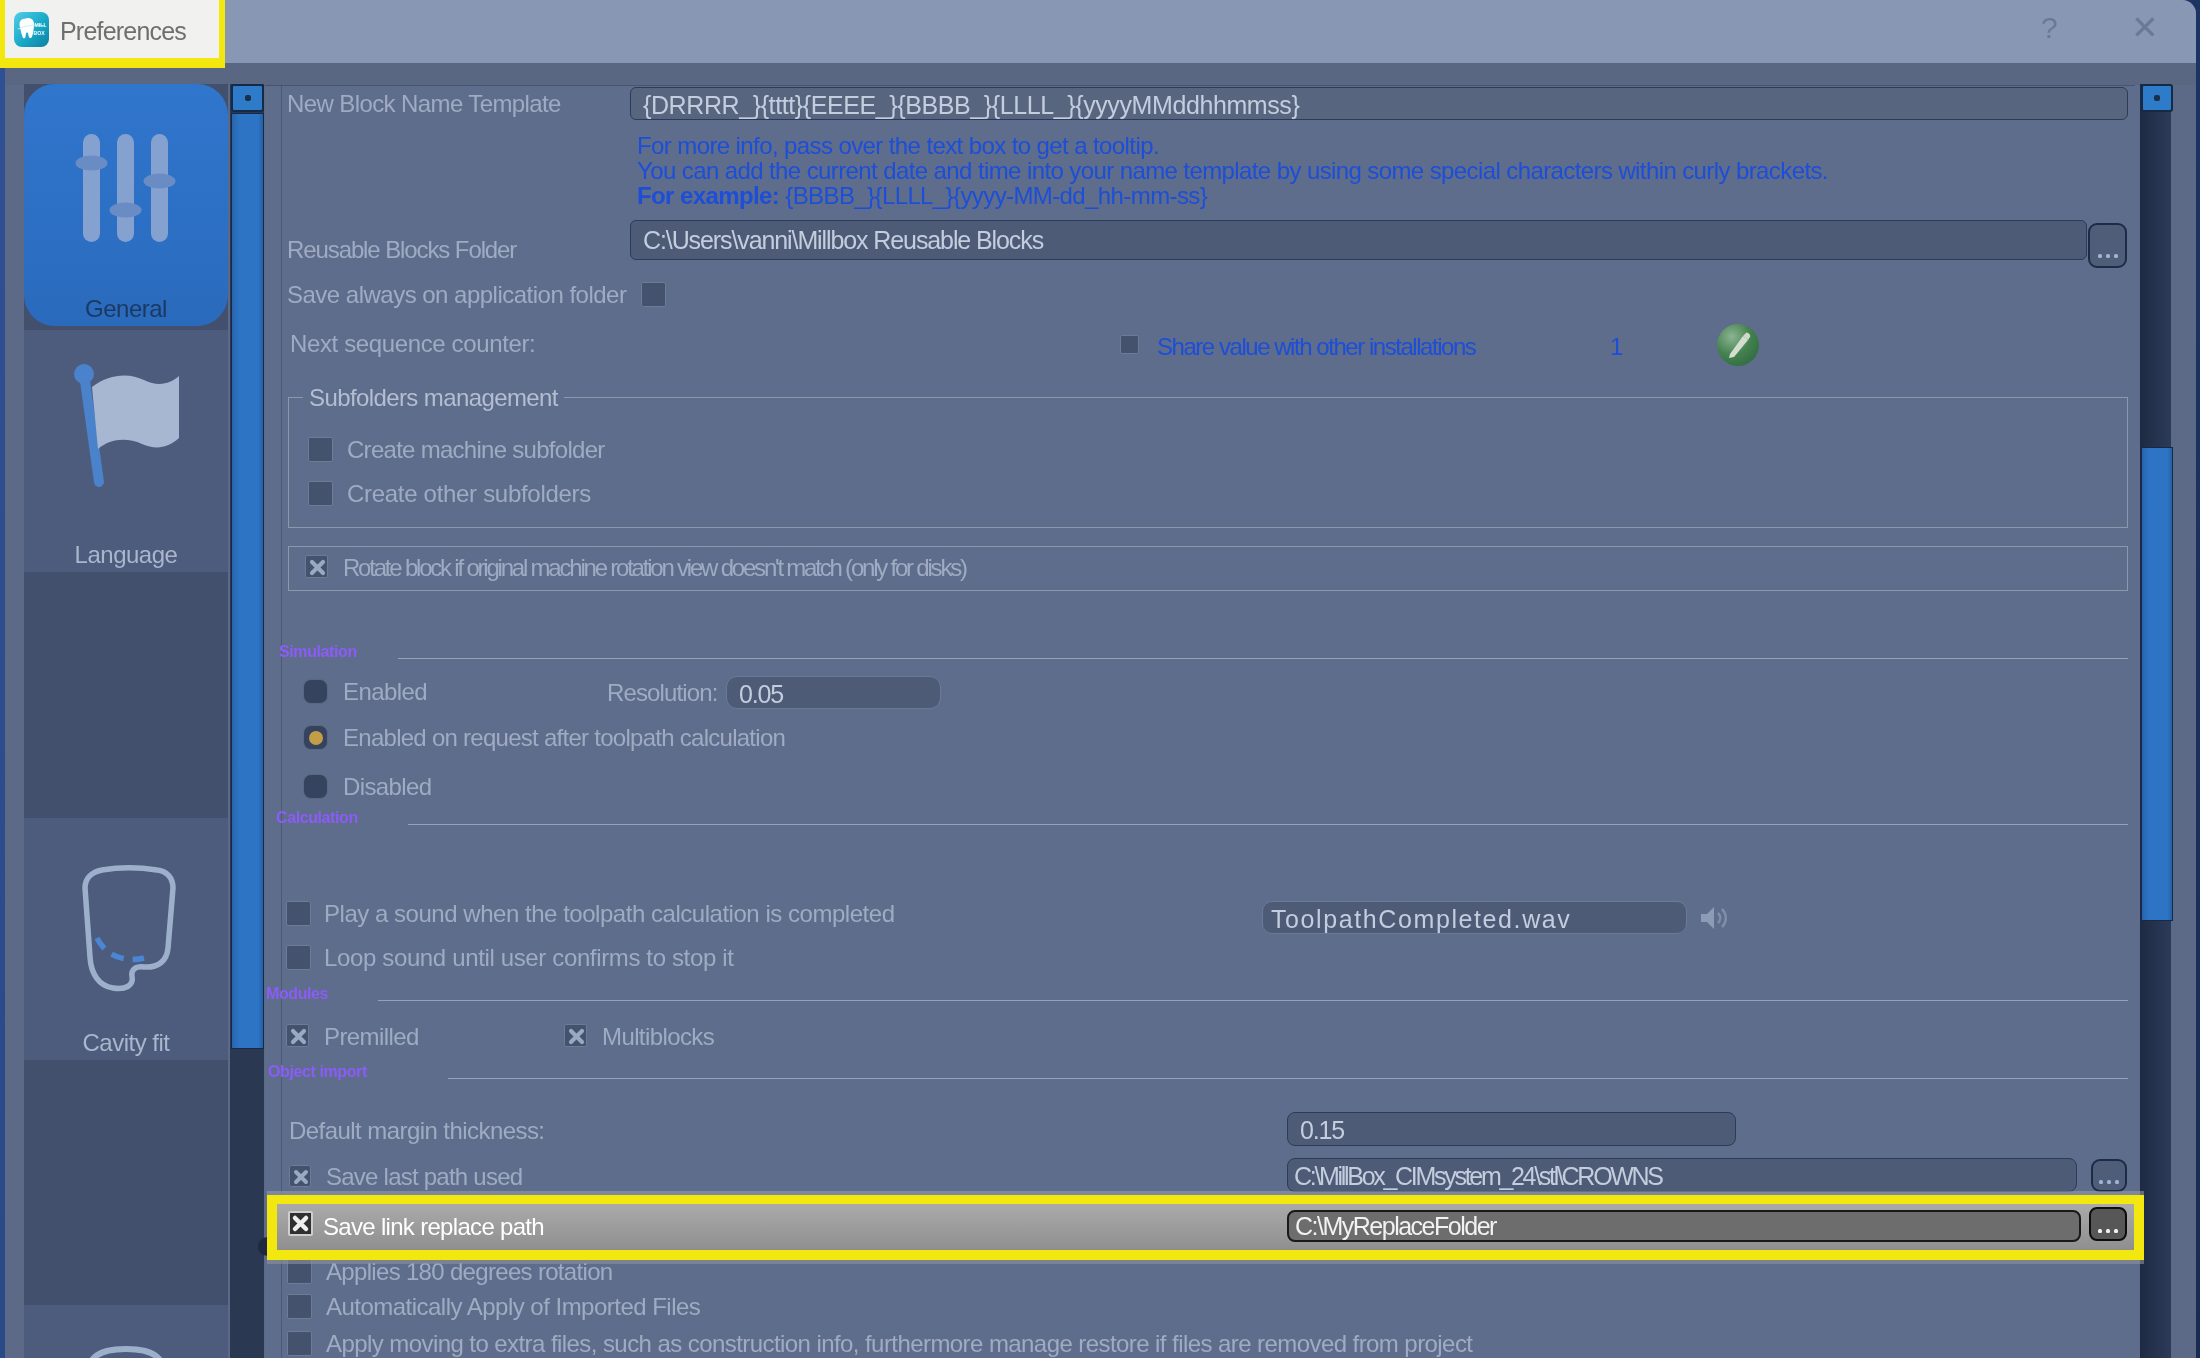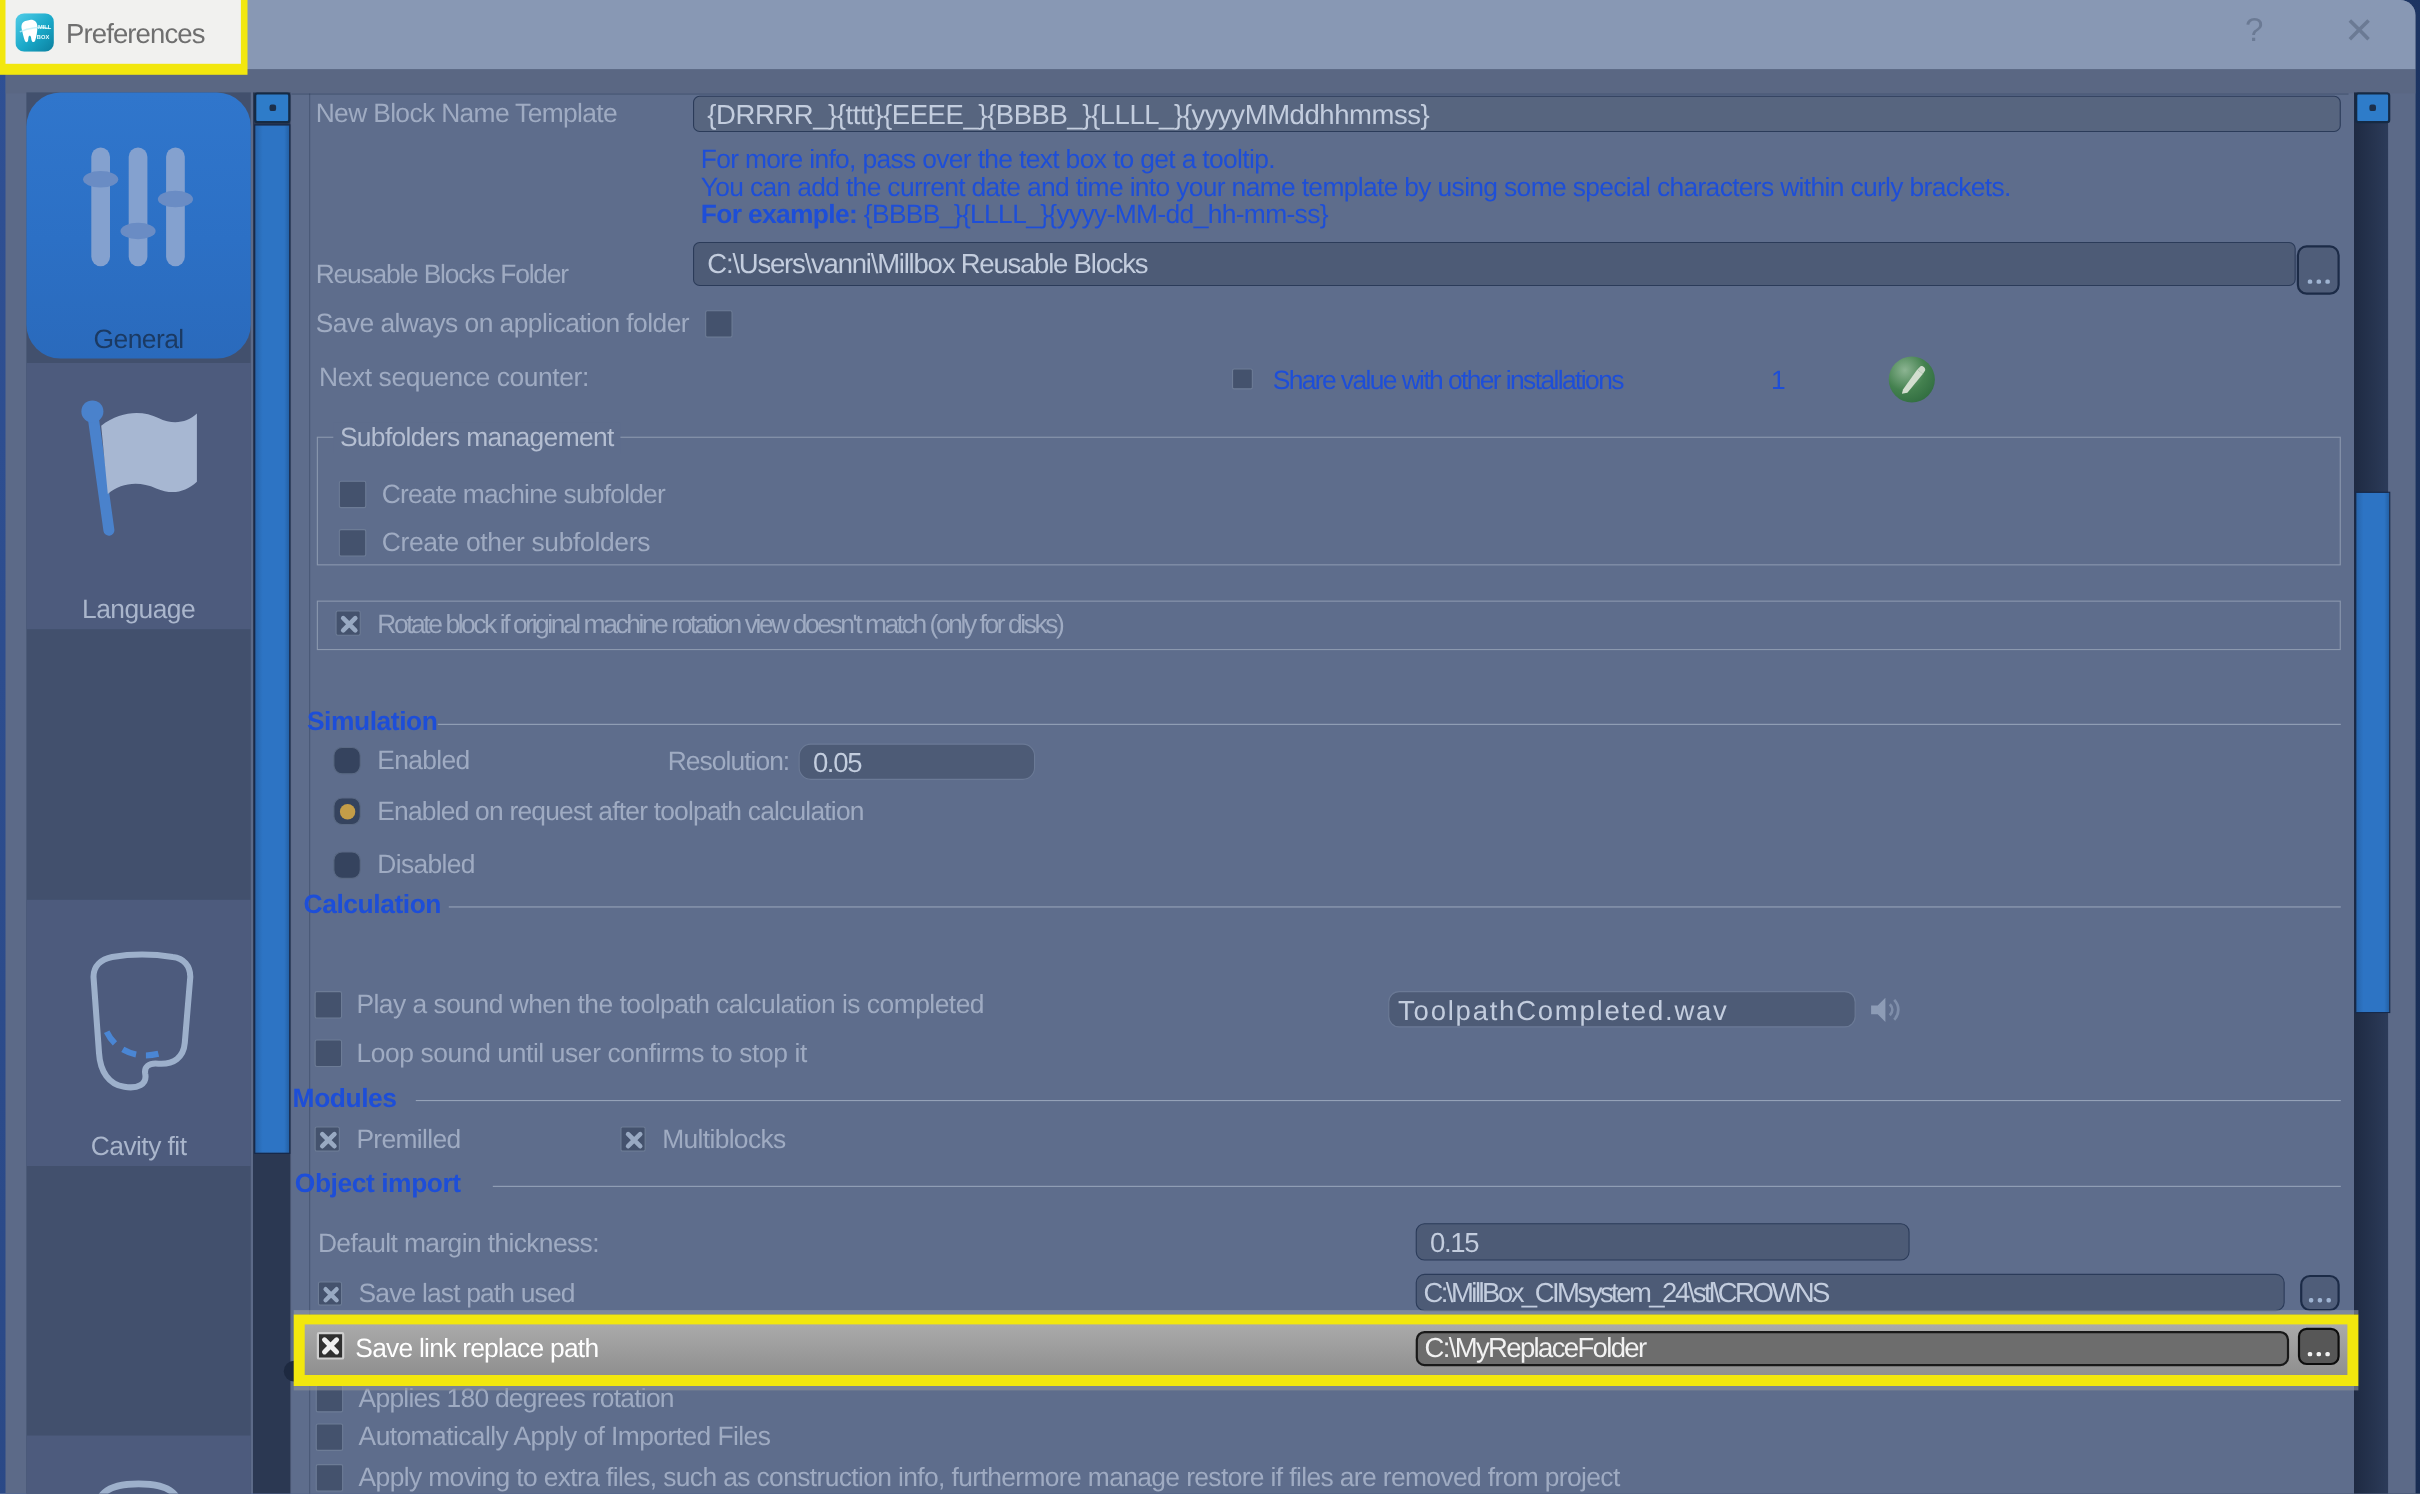"Subfolders management" div.gbox { height: 117px -> 131px }
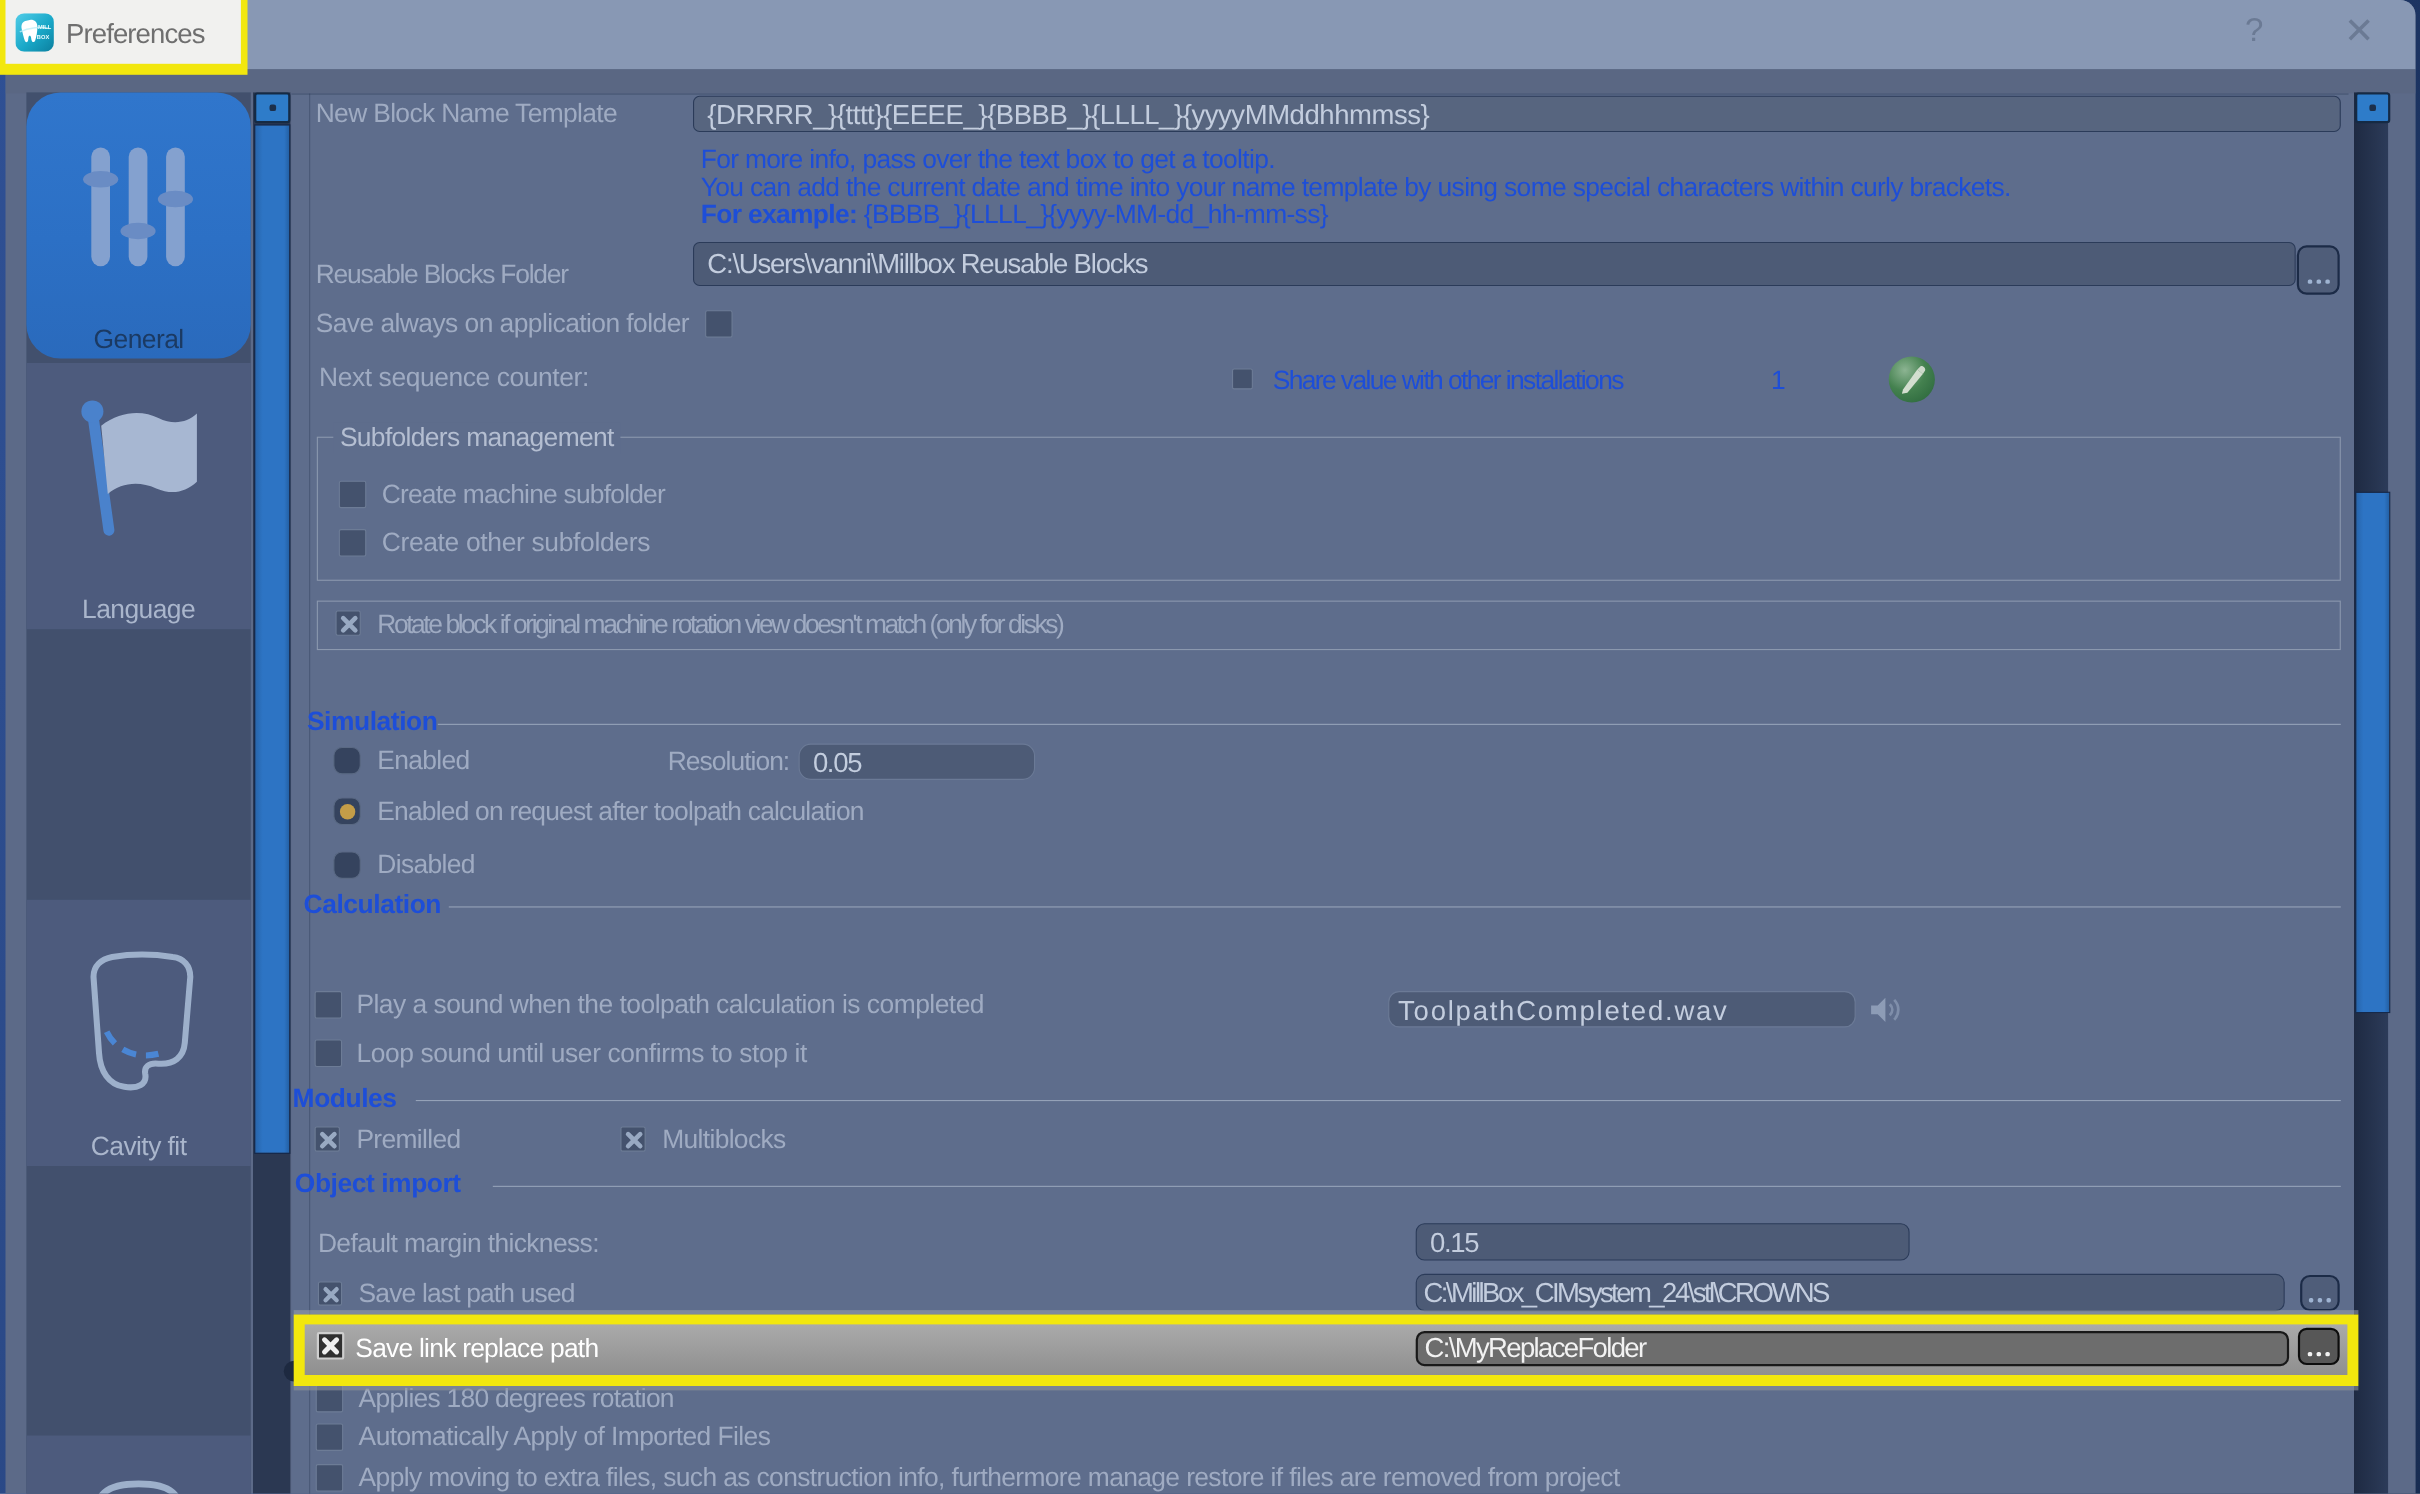"Simulation" .sect { color: #1d4ed8 -> #8b5cf6; font-size: 24px -> 16px }
